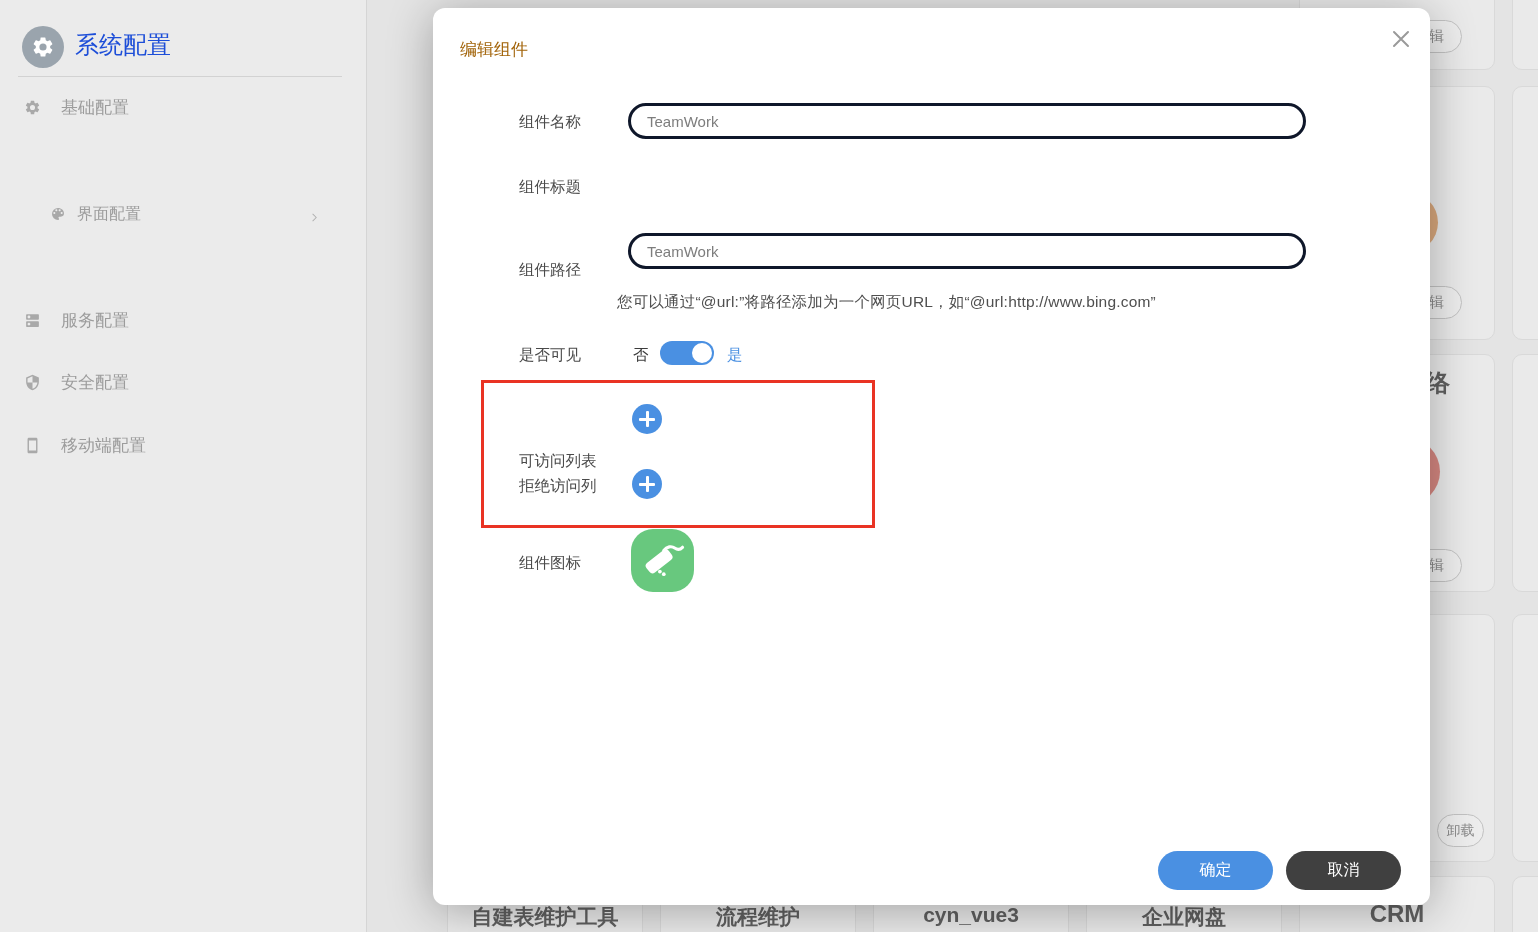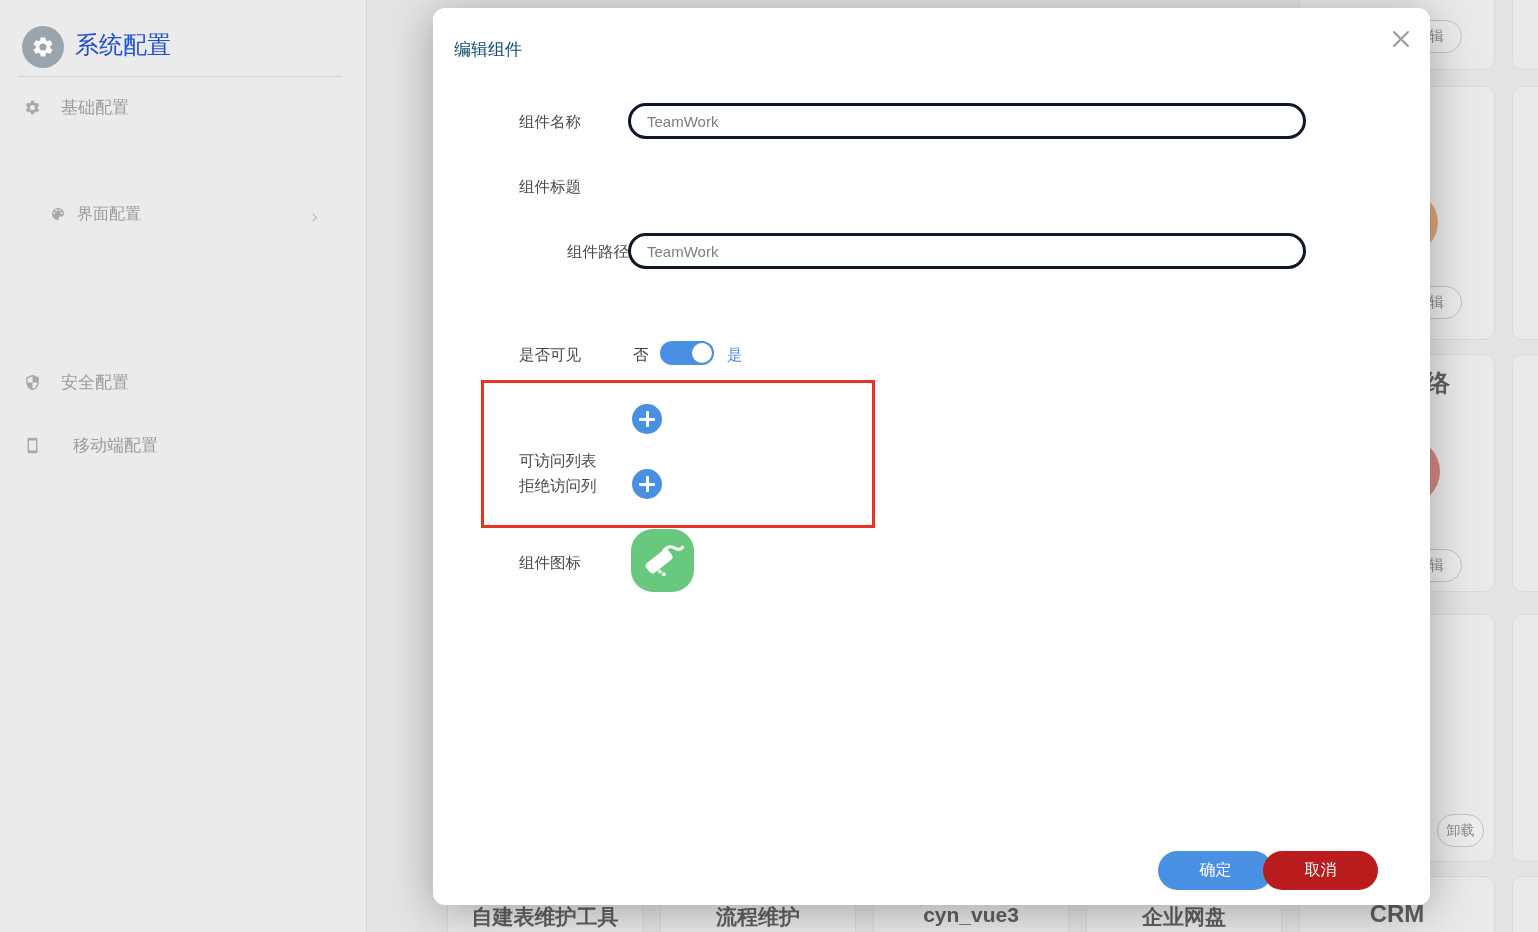"编辑组件" .m-title { color: #0c4a6e -> #a16207; left: 21px -> 27px }
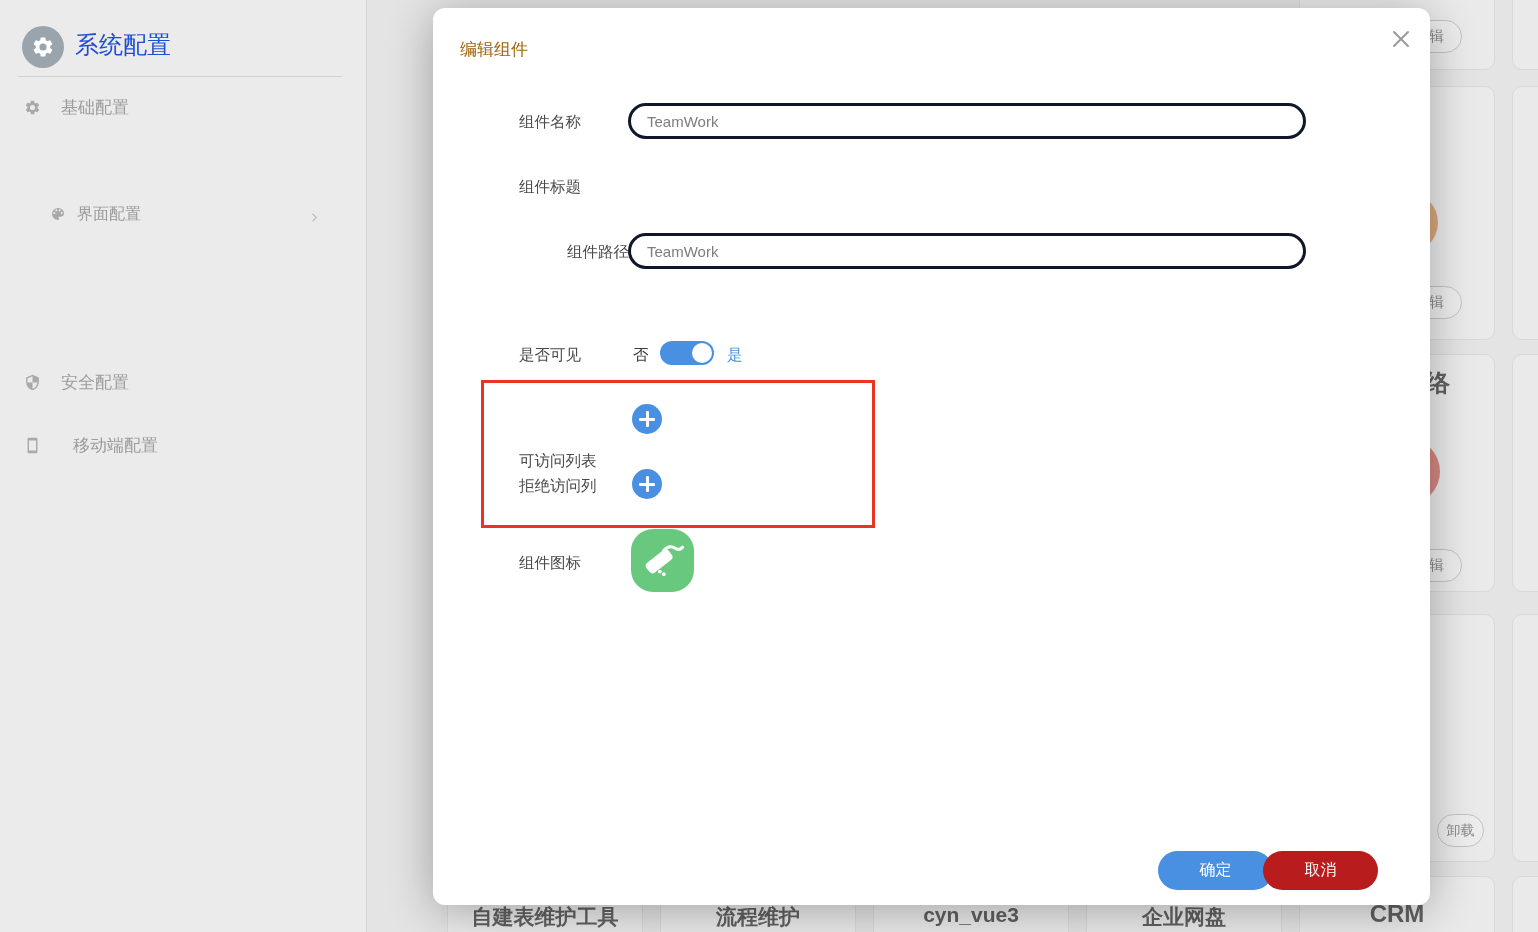"组件路径" div.m-label { text-align: right -> none; top: 234px -> 252px }
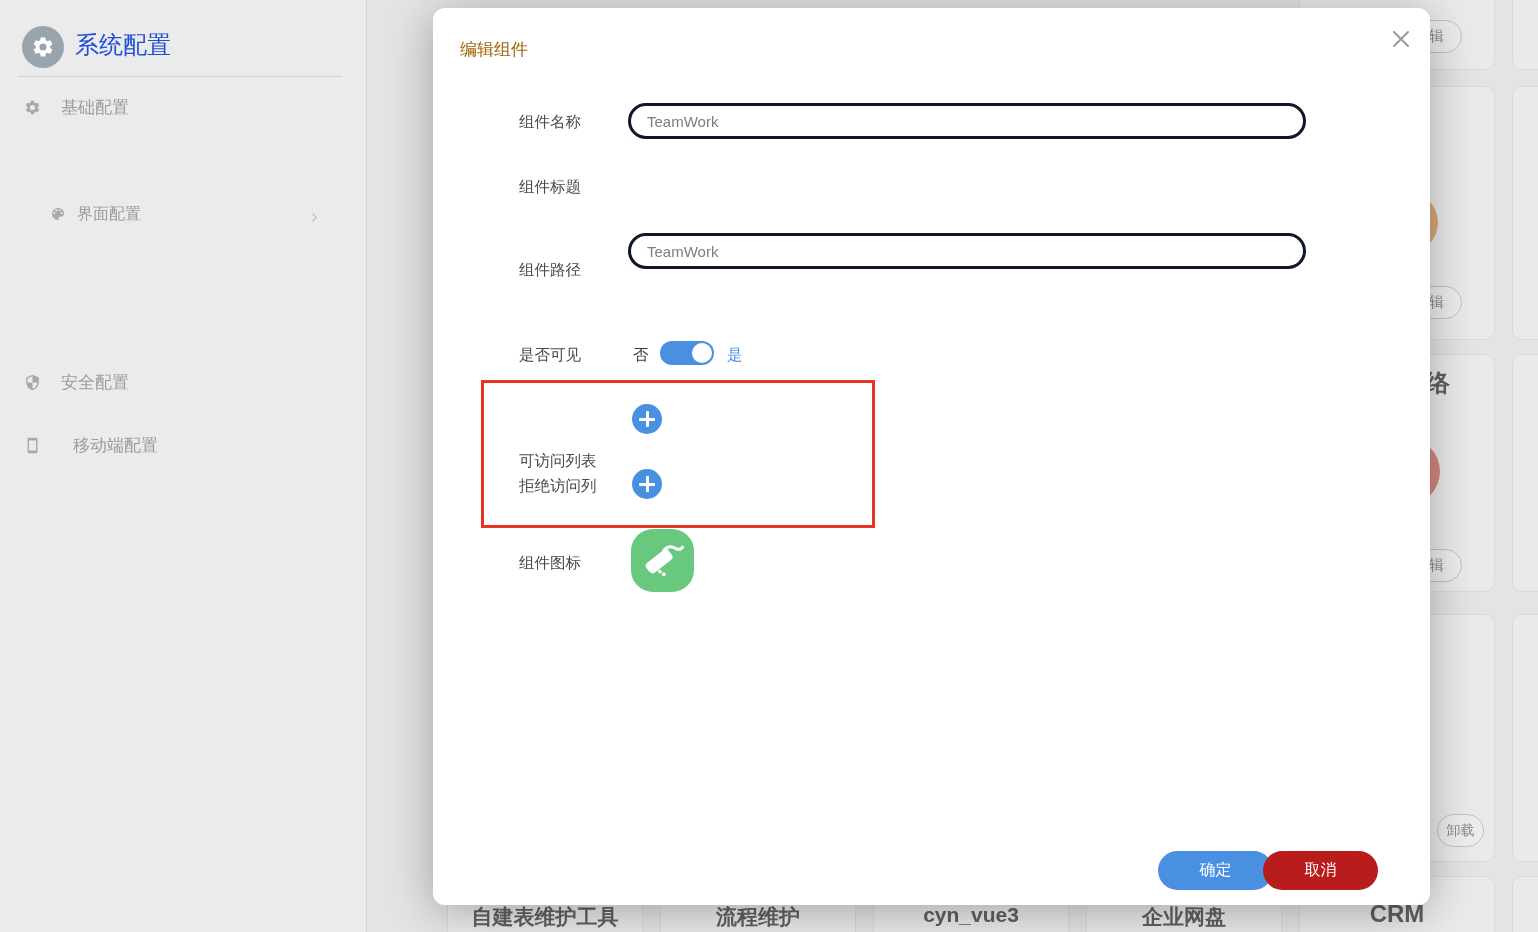"您可以通过“@url:”将路径添加为一个网页URL，如“@url:http://" div.m-hint { html: none -> <div>您可以通过“@url:”将路径添加为一个网页URL，如“@url:http://www.bing.com”</div> }
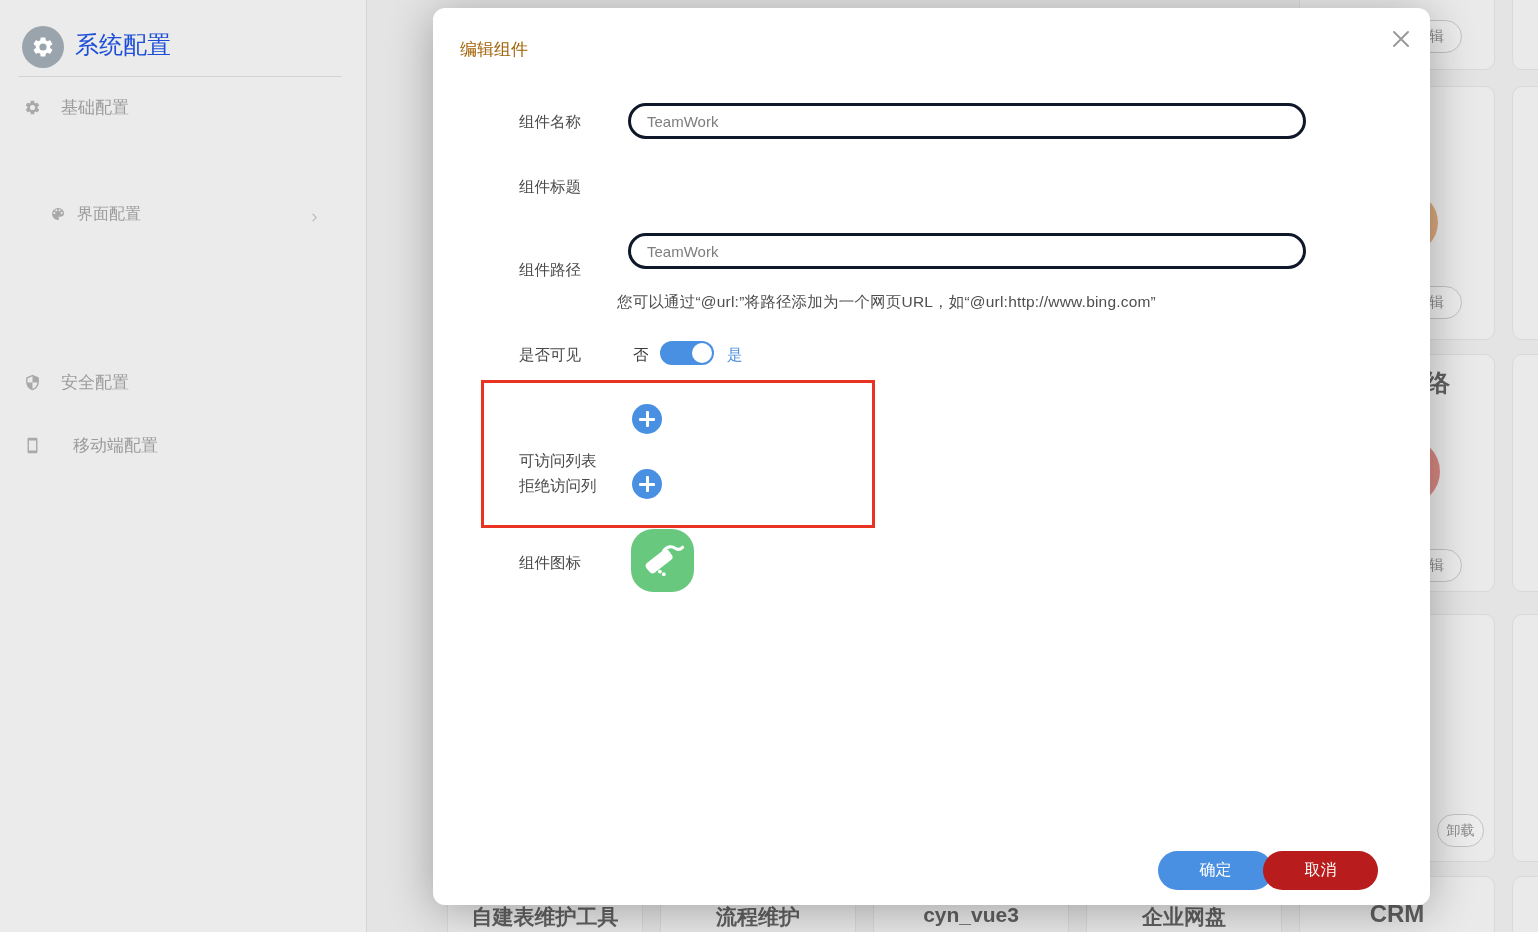"服务配置" div.sb-item { html: none -> <div> <span> <svg> <use></use> </svg> </span> <span>服务配置</span> </div> }
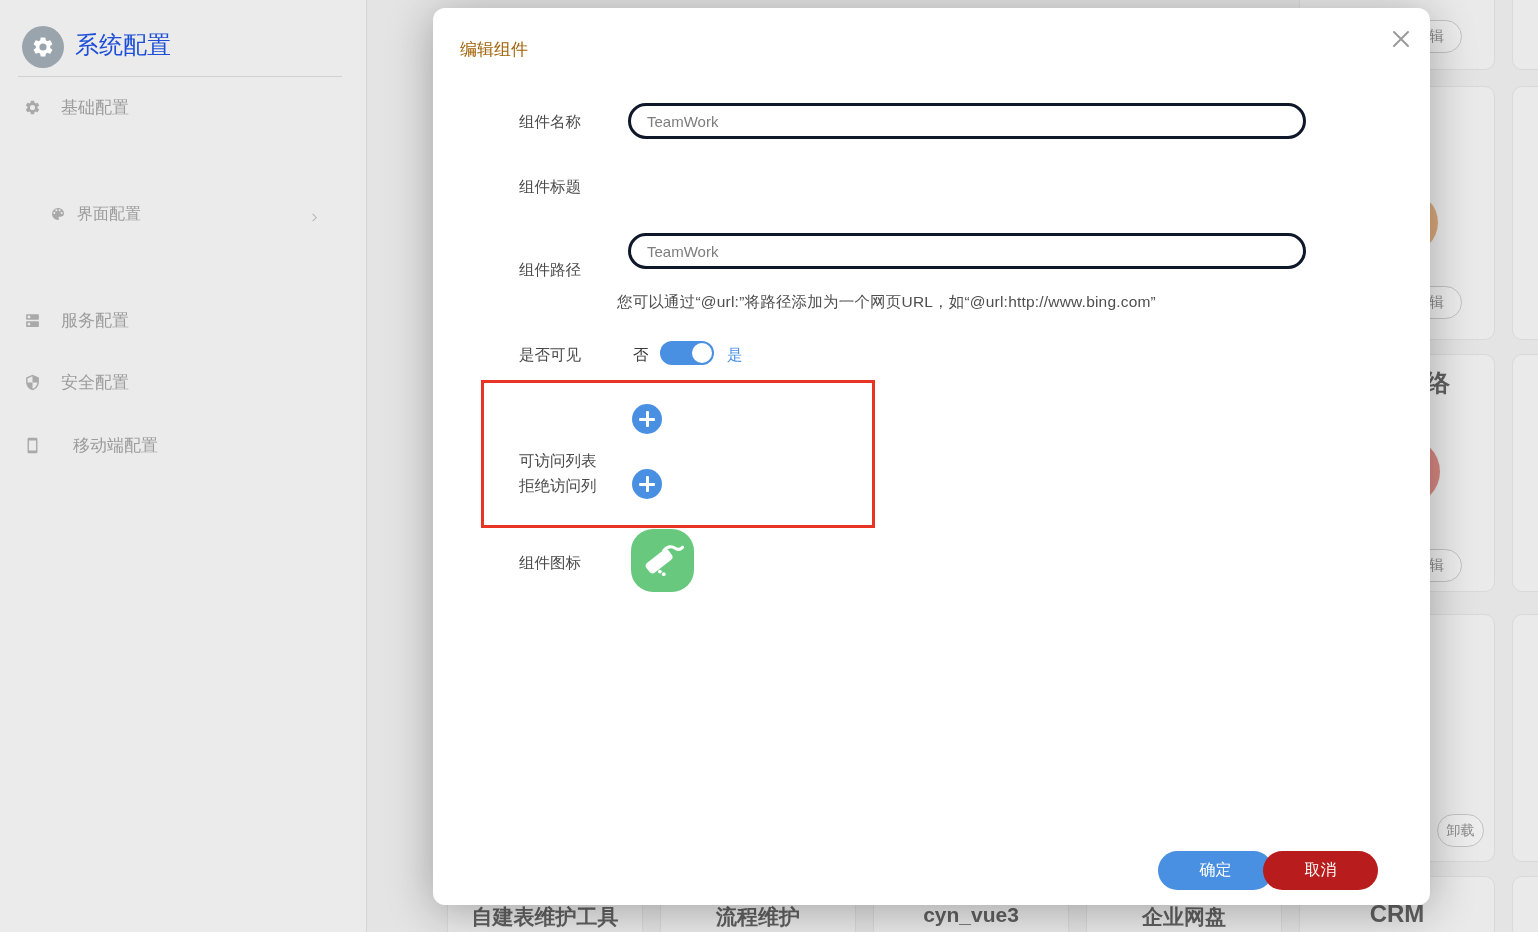"移动端配置" div.sb-item { gap: 12px -> none }
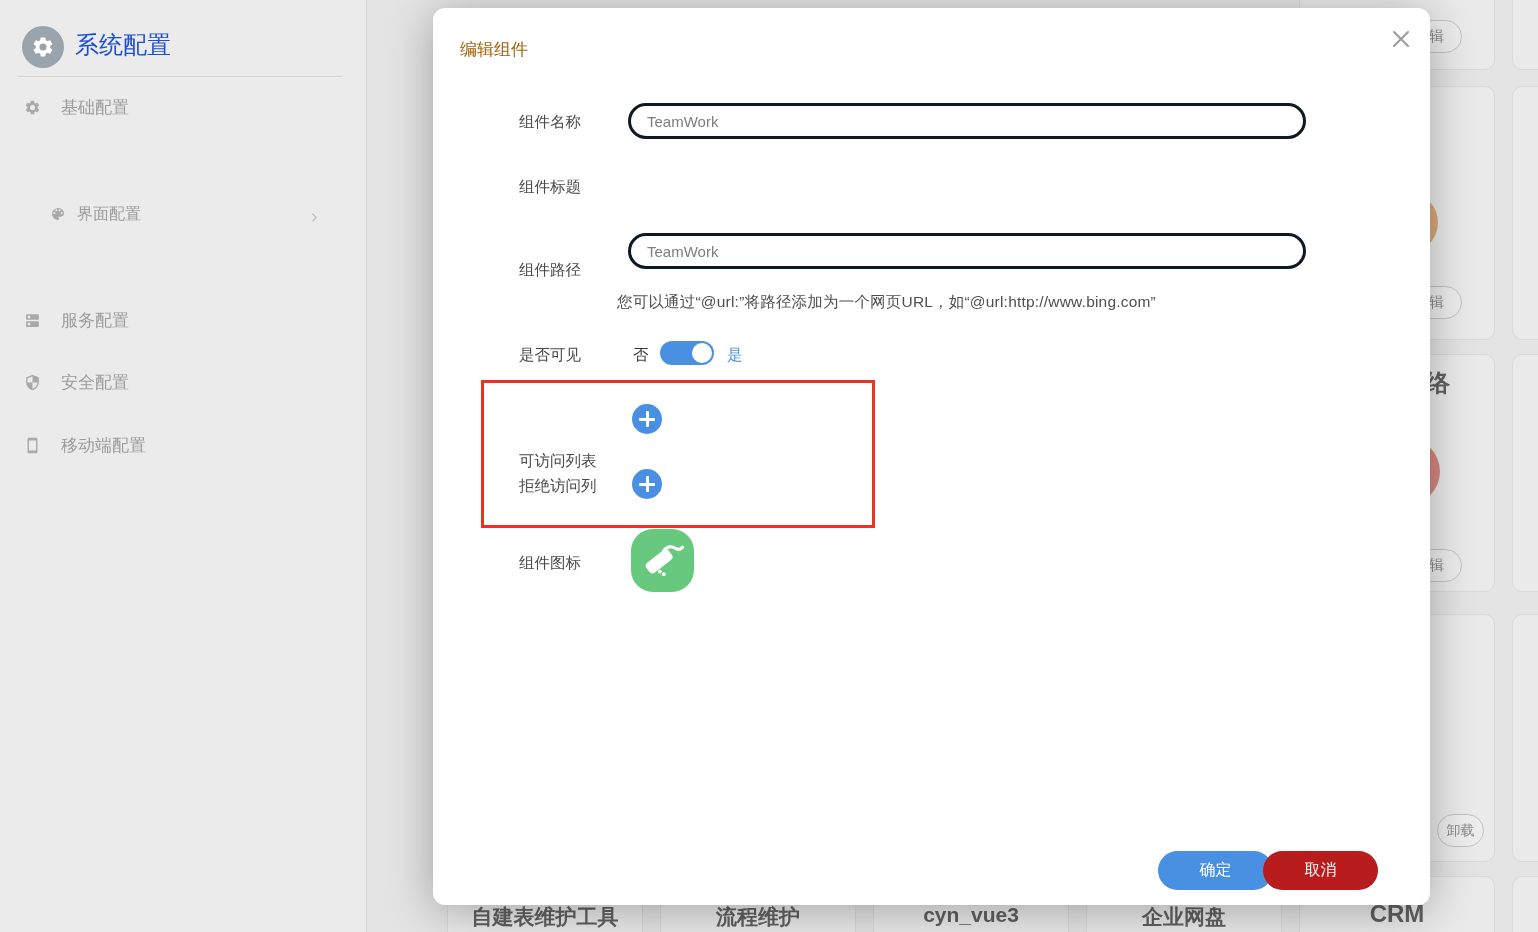"取消" .btn-cancel { background: #b91c1c -> #404040; left: 830px -> 853px }
